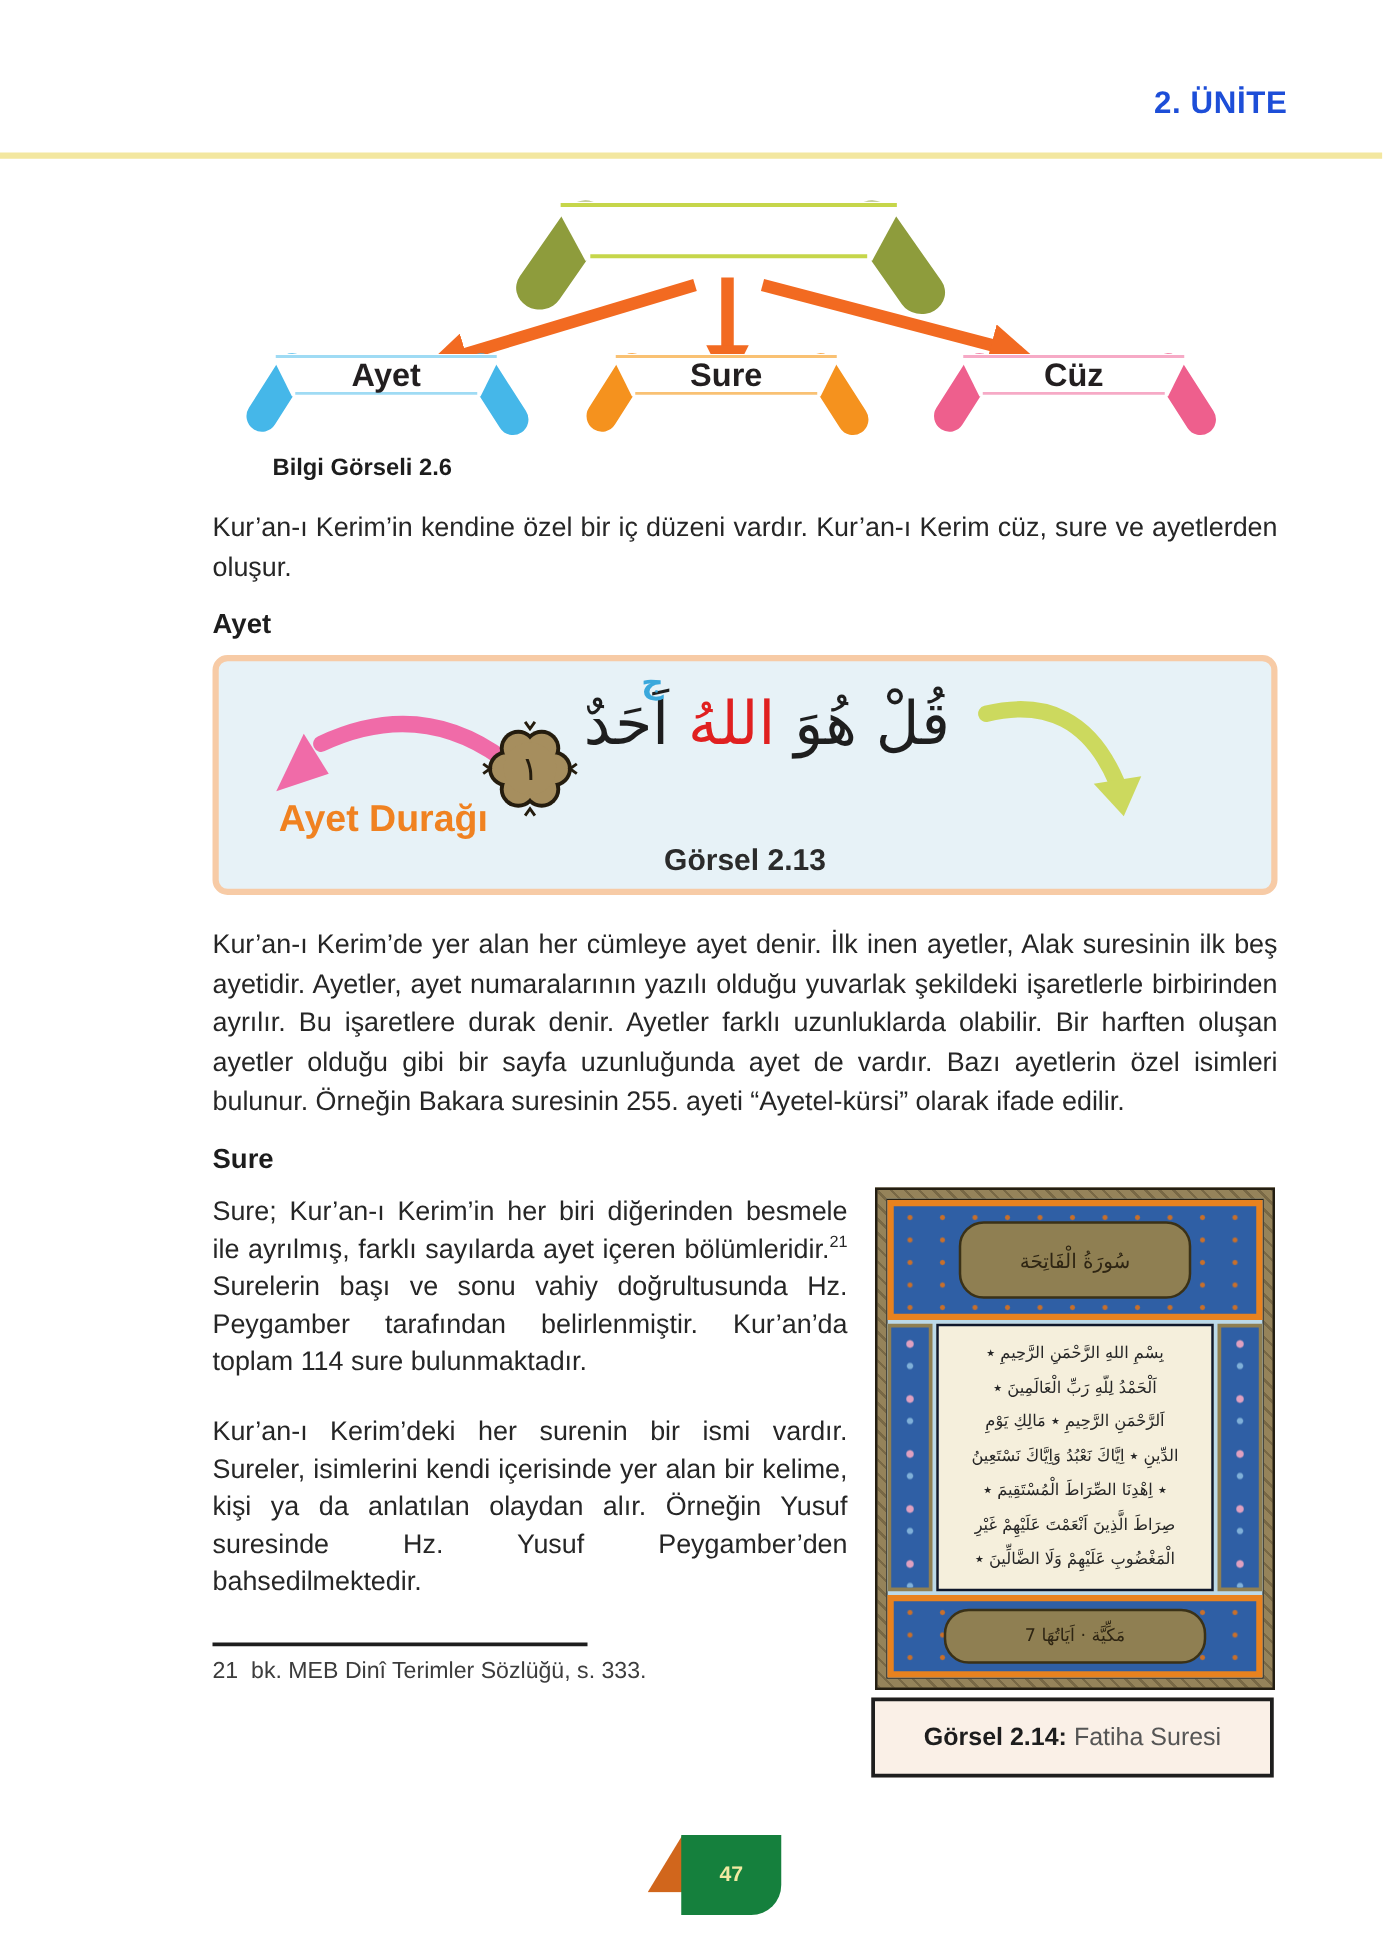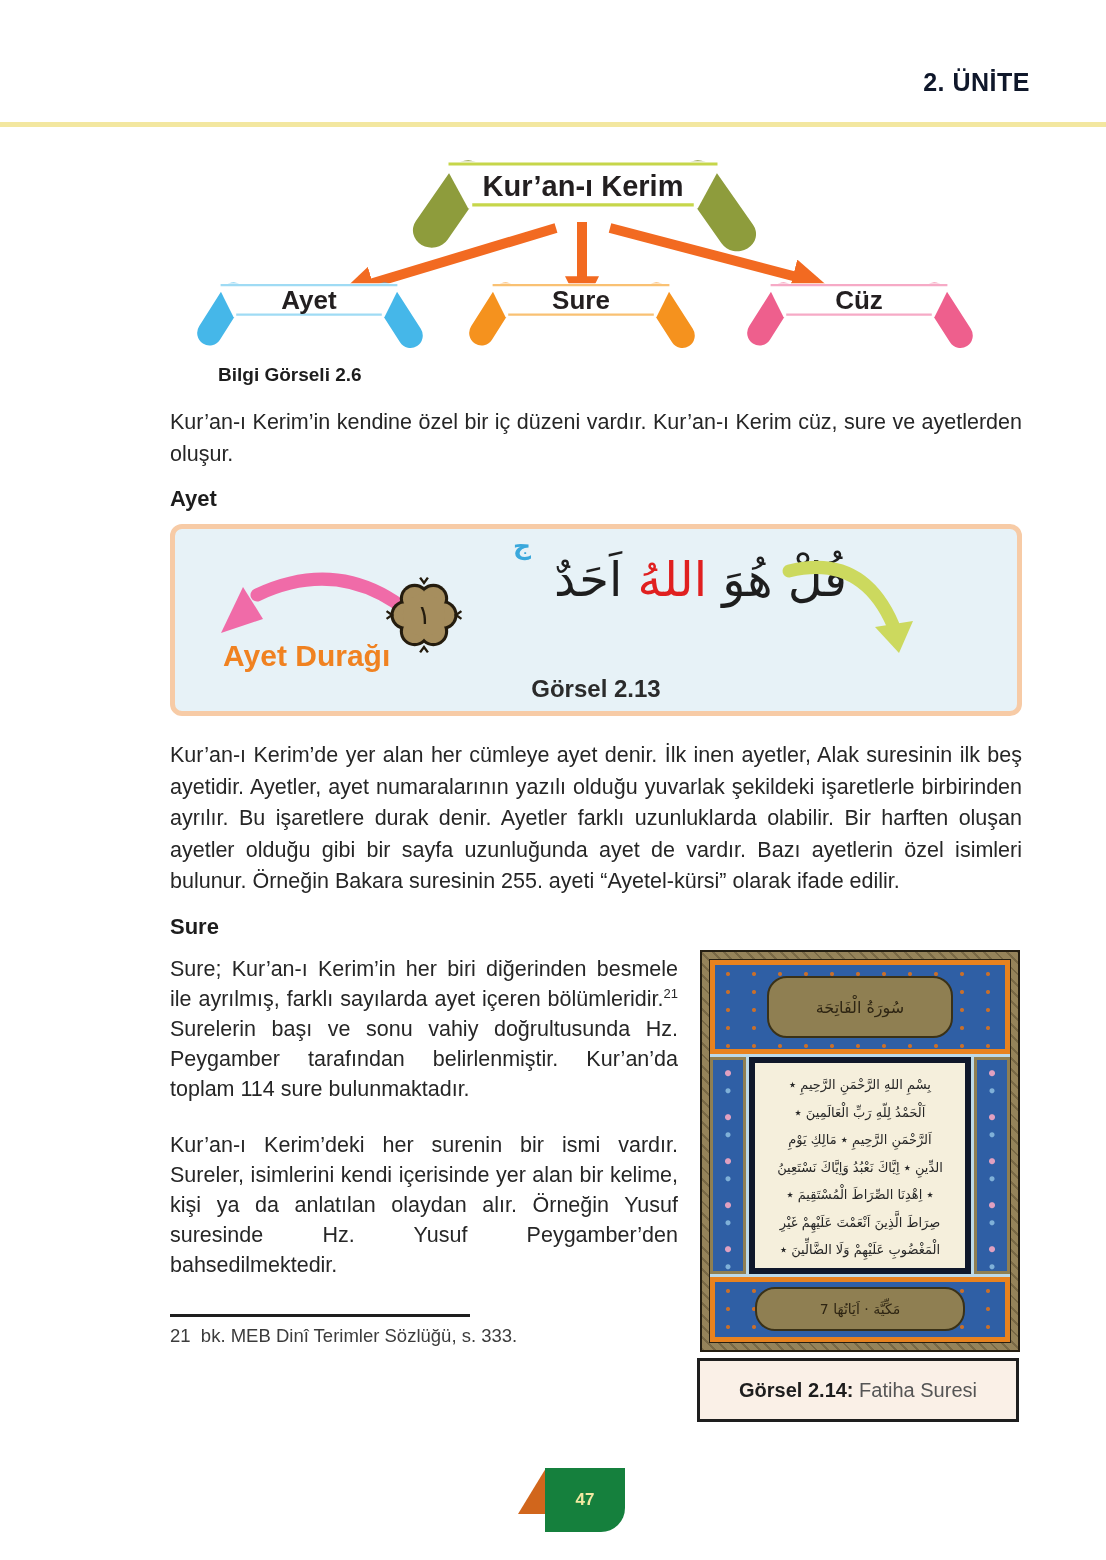"2. ÜNİTE" .unit-label { color: #0f172a -> #1d4ed8 }
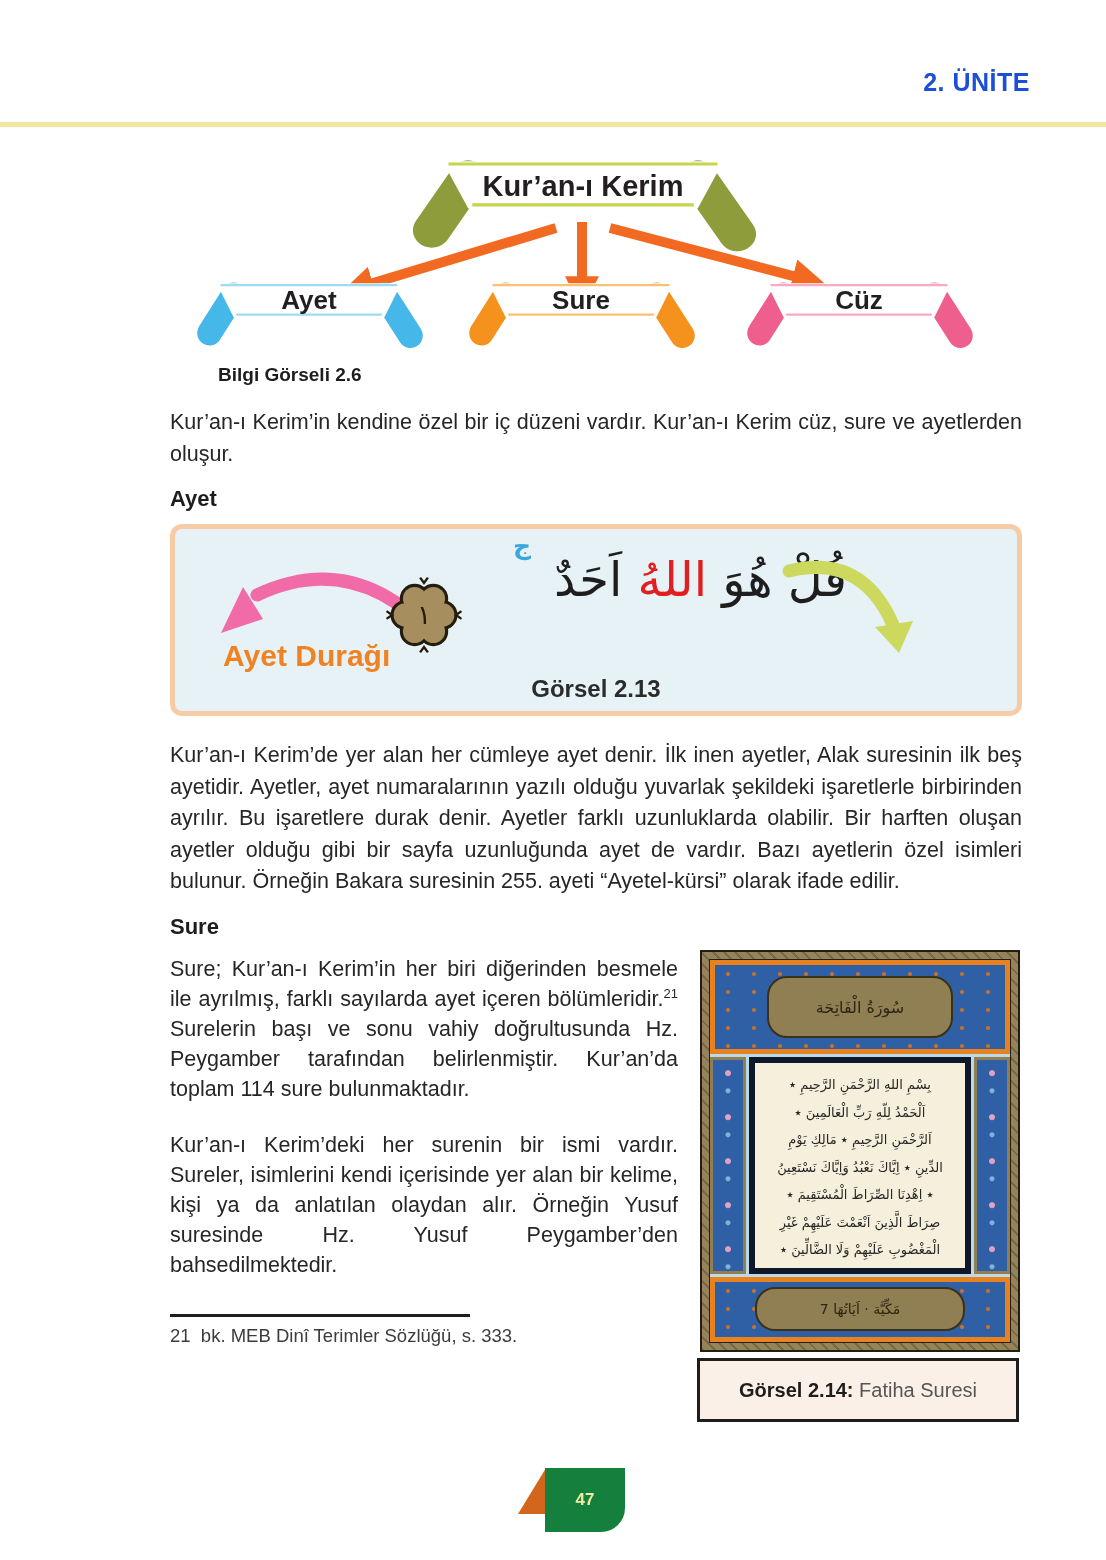"Kur’an-ı Kerim" span.blabel { html: <span>Kur’an-ı Kerim</span> -> none }
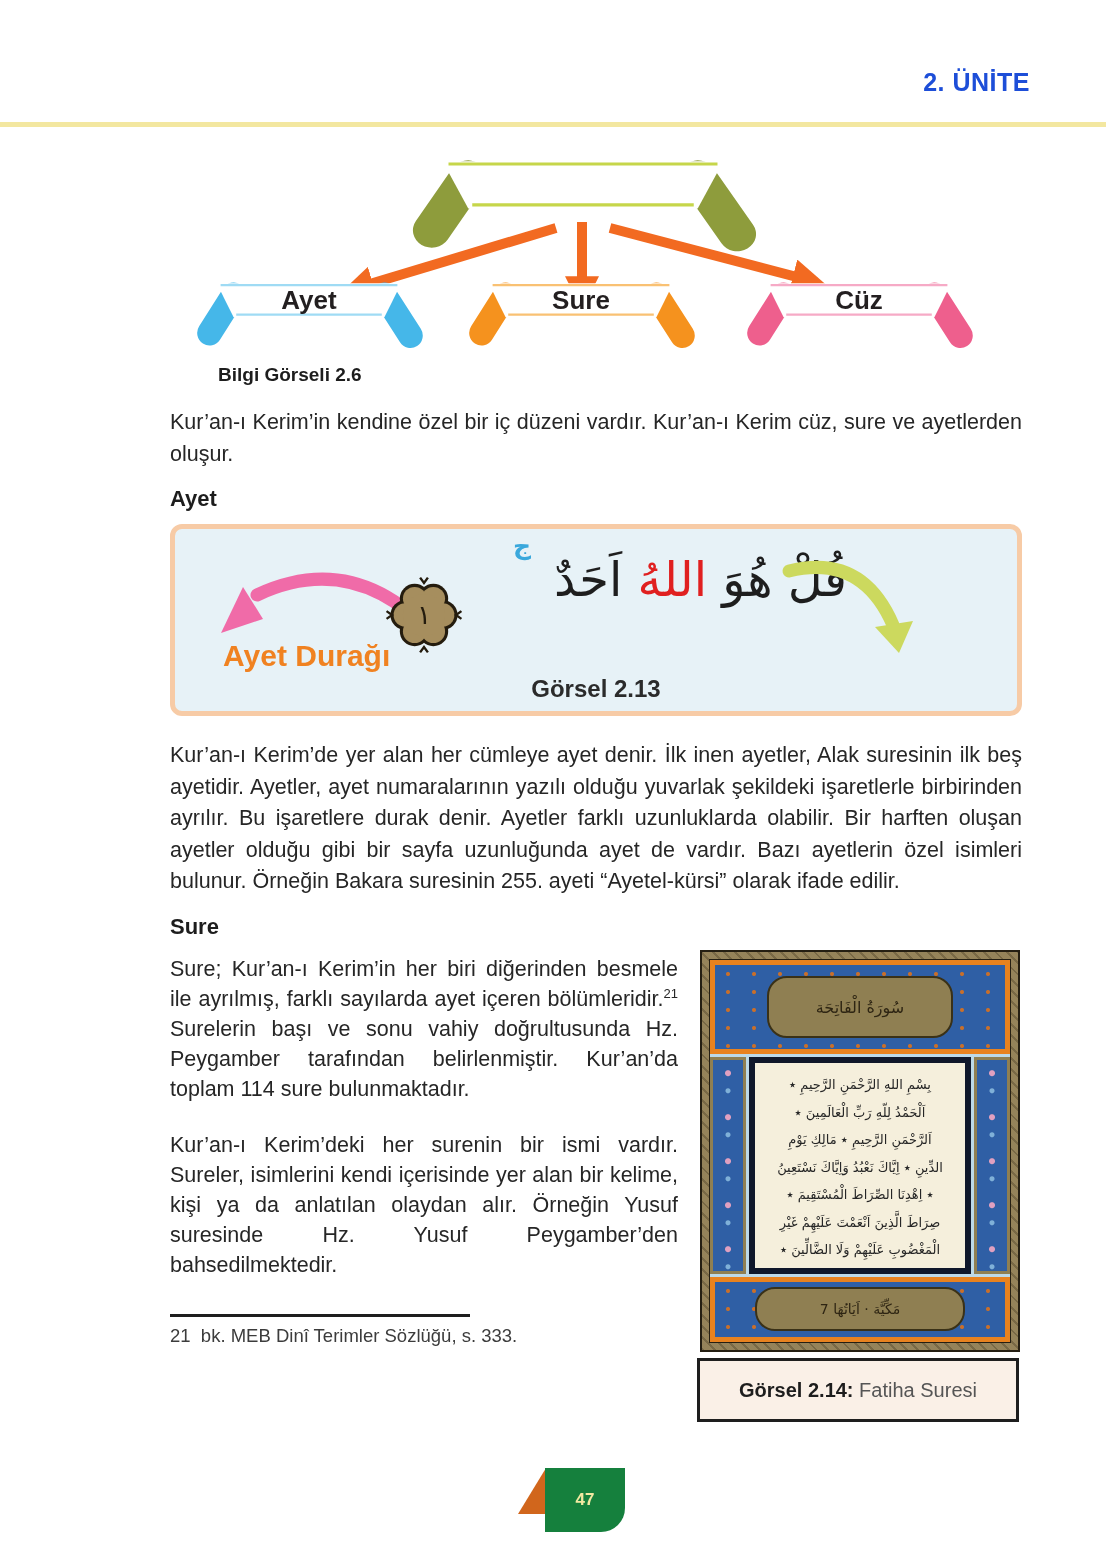"قُلْ هُوَ اللهُ اَحَدٌ" .verse { text-align: right -> left }
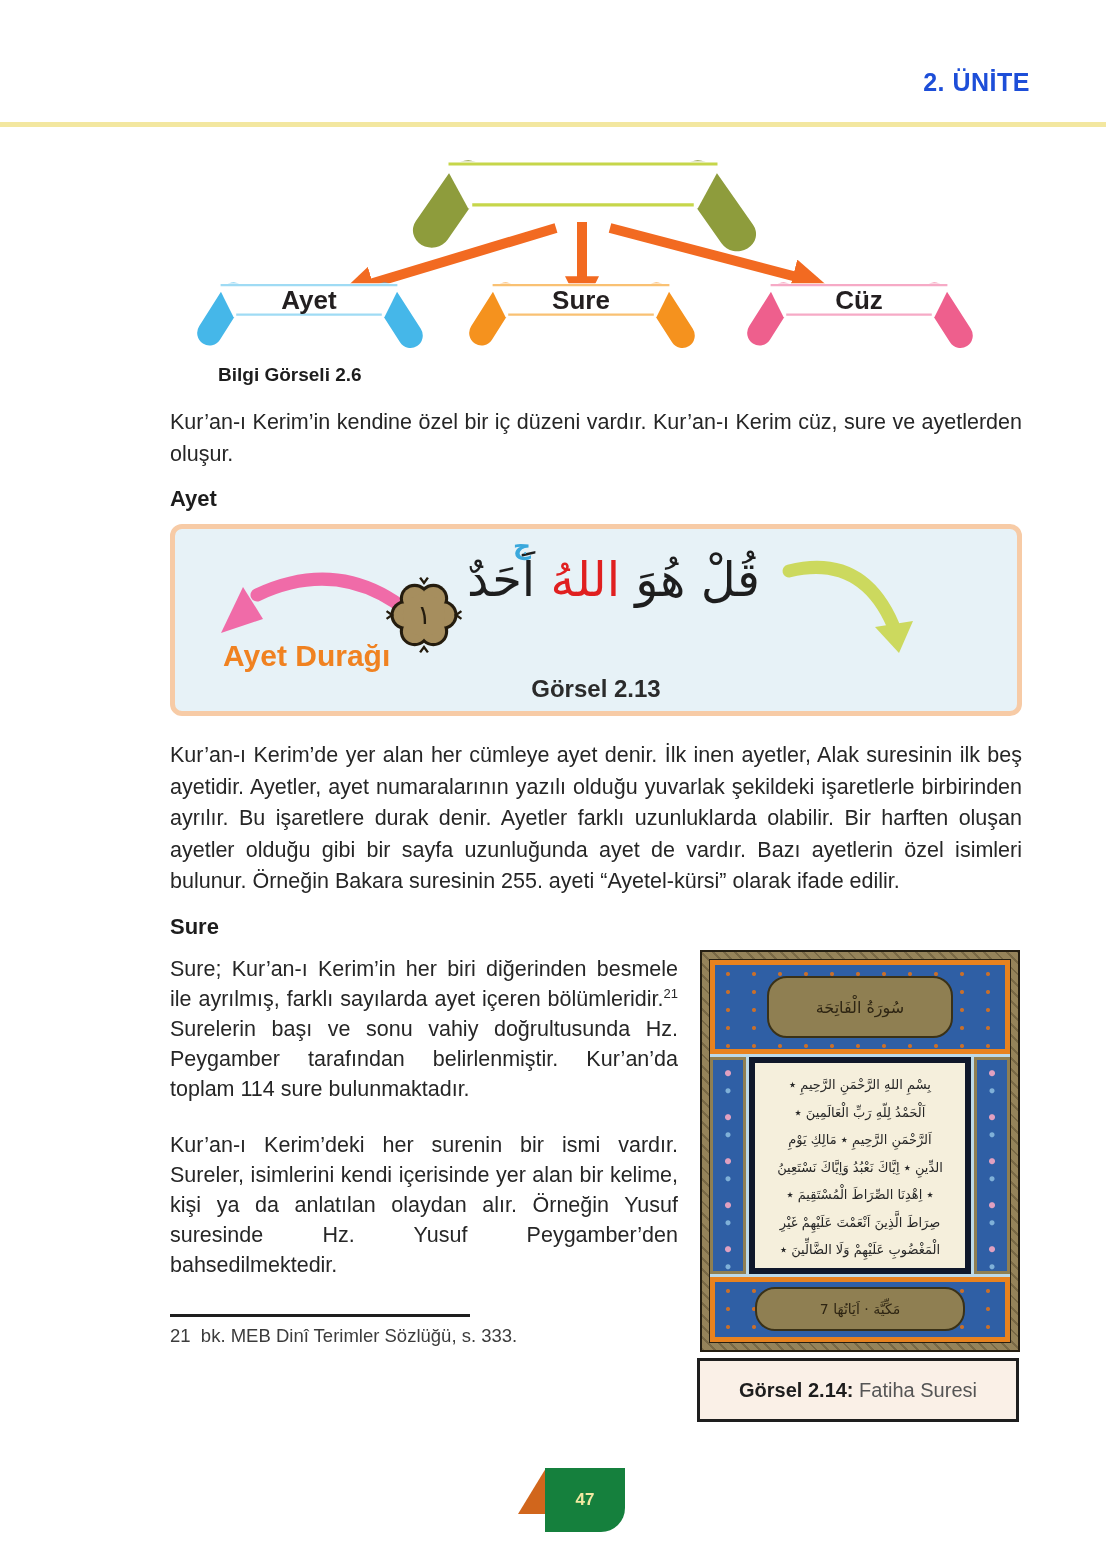"بِسْمِ اللهِ الرَّحْمَنِ الرَّحِيمِ ٭" .f-text { border: 6px solid #0f172a -> 2px solid #0f172a }
